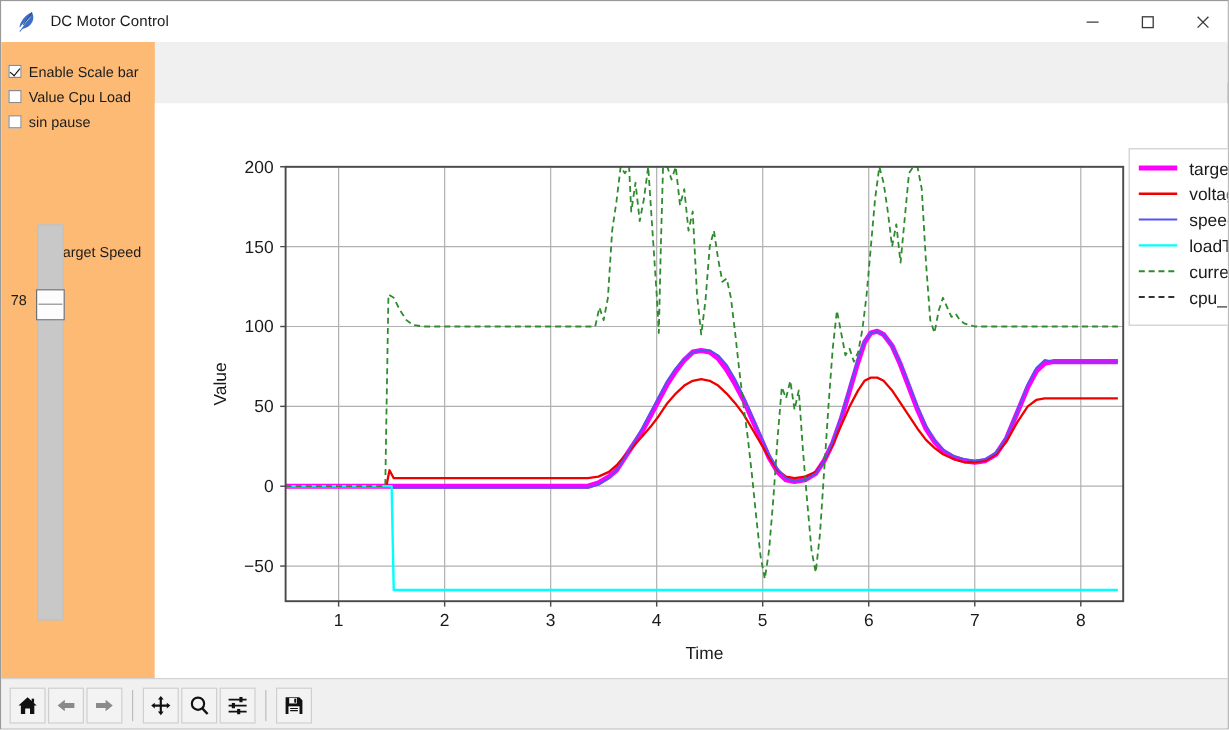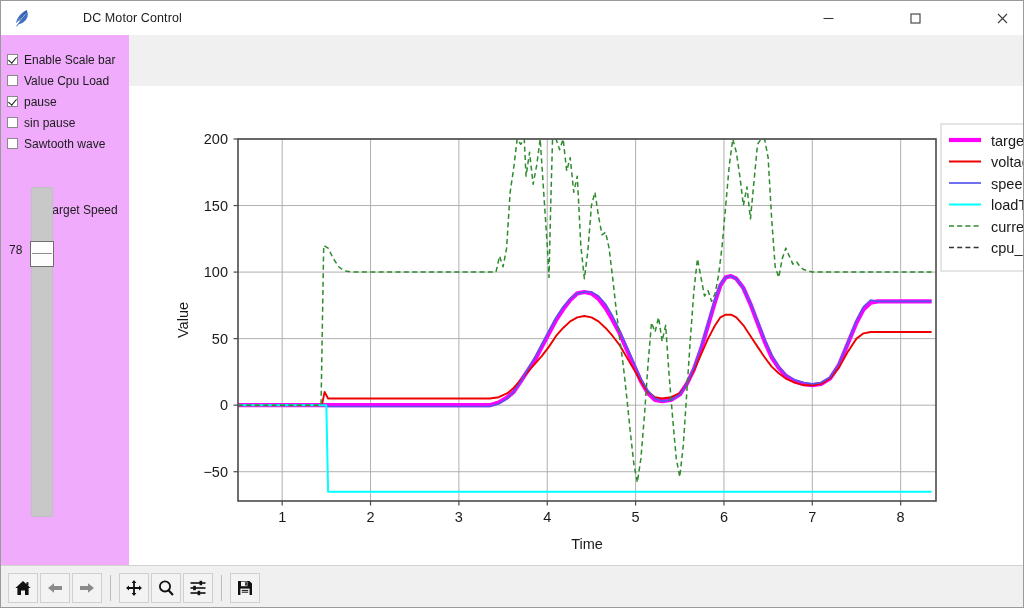"DC Motor Control" .titlebar { gap: 41px -> none }
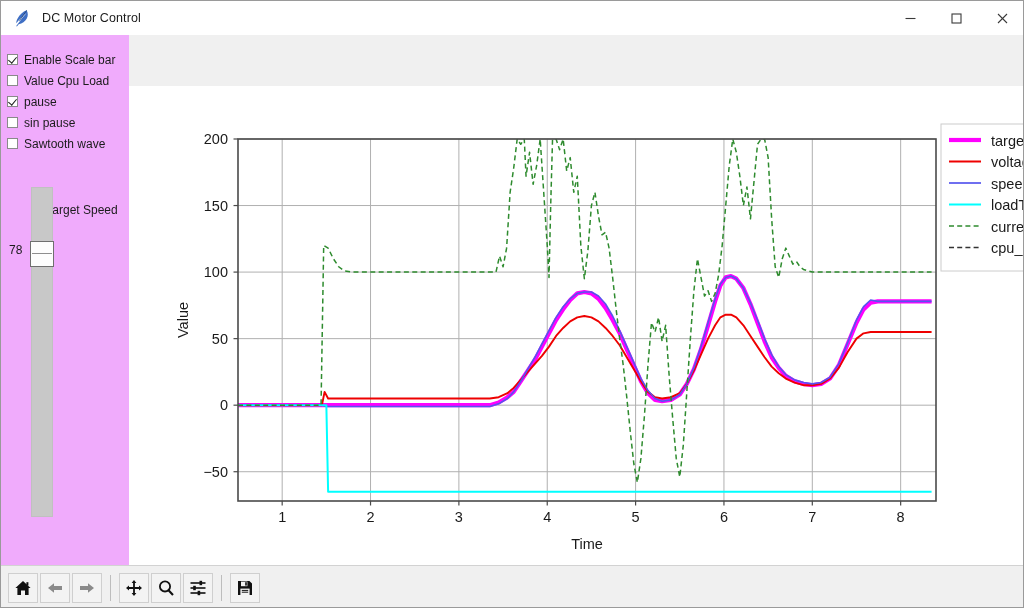"Enable Scale bar" .leftpanel { background: #f0abfc -> #fdba74 }
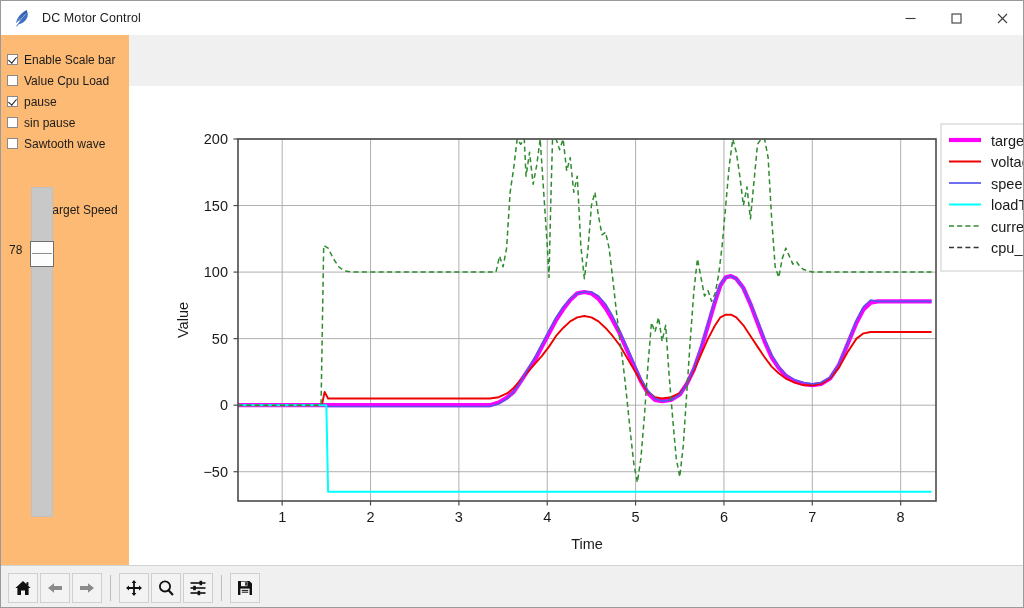"pause" div.chk-row { html: <div> <span></span> <span>pause</span> </div> -> none }
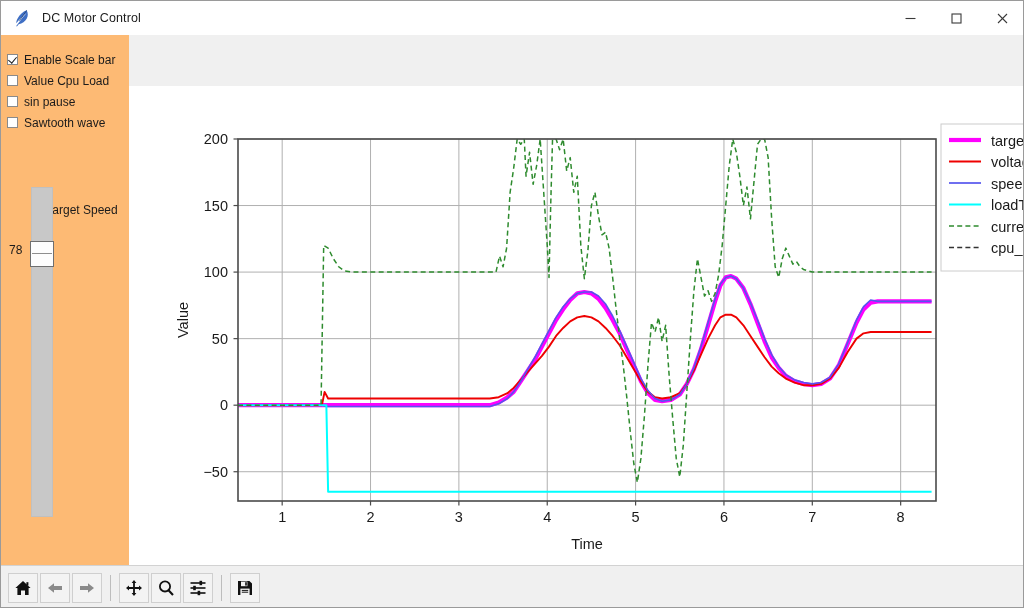"Sawtooth wave" div.chk-row { html: <div> <span></span> <span>Sawtooth wave</span> </div> -> none }
